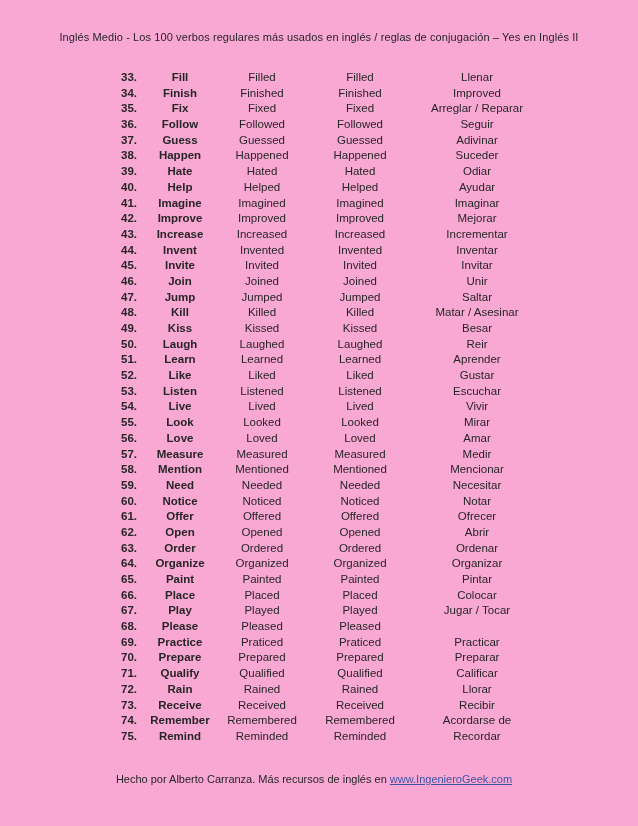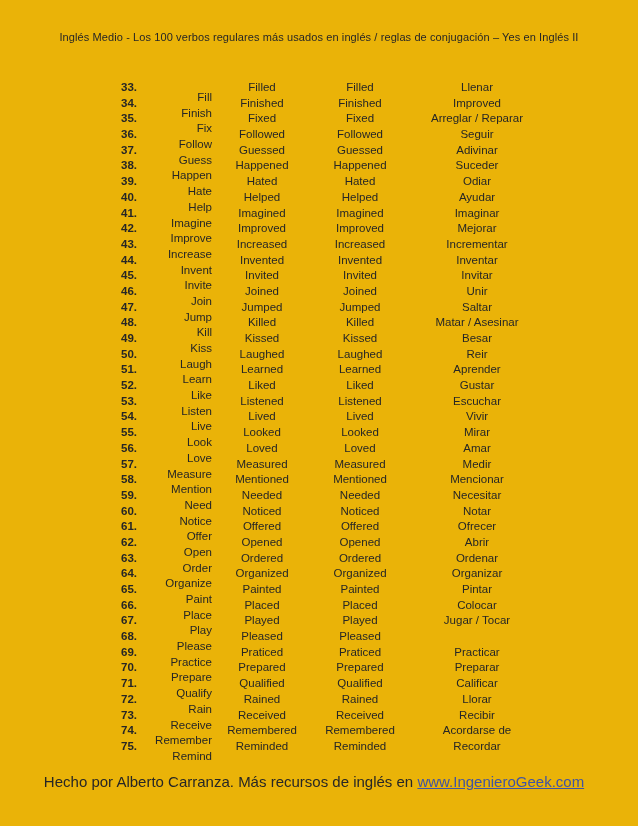"Inglés Medio - Los 100" .page { background: #eab308 -> #f9a8d4 }
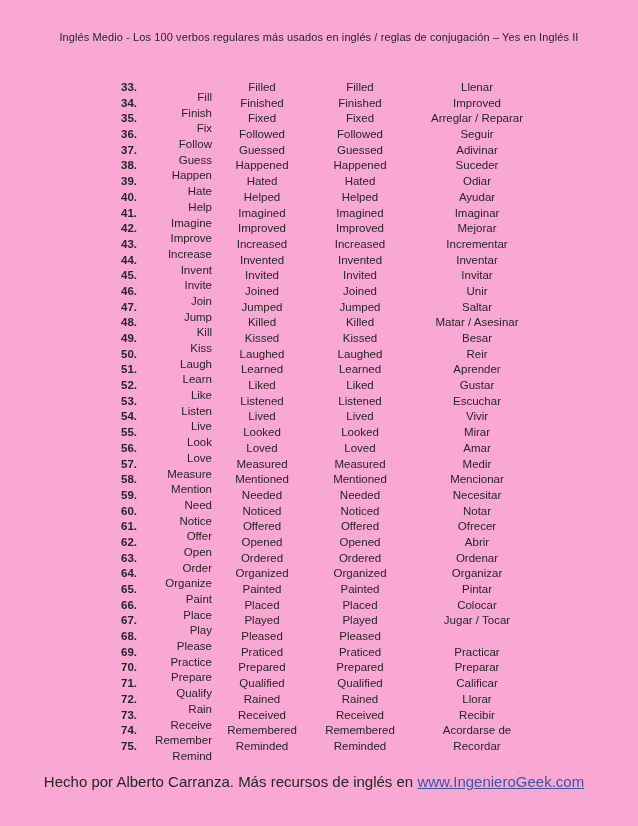"Fill" .verb { font-weight: normal -> bold; margin-top: 20px -> none; text-align: right -> center }
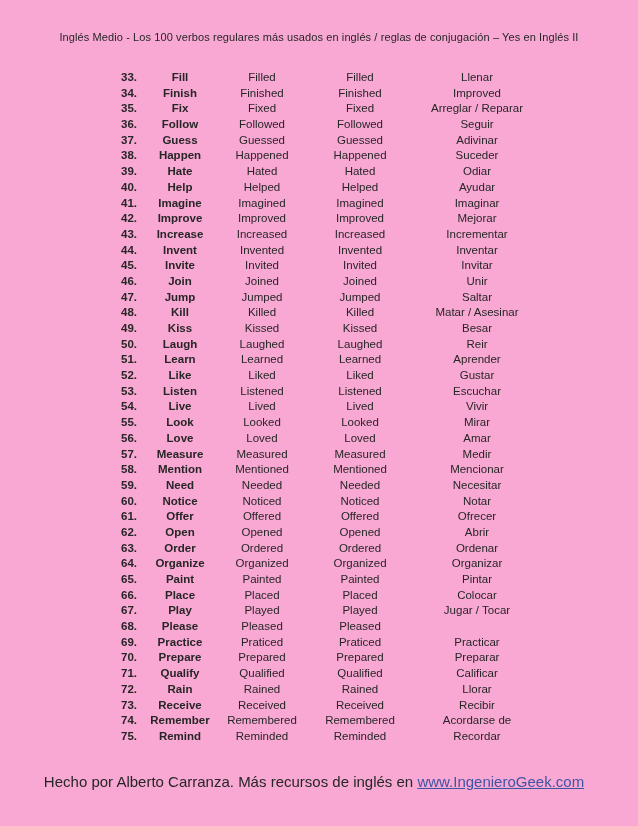"Hecho por Alberto Carranza. Más" .doc-footer { font-size: 15px -> 11px }
